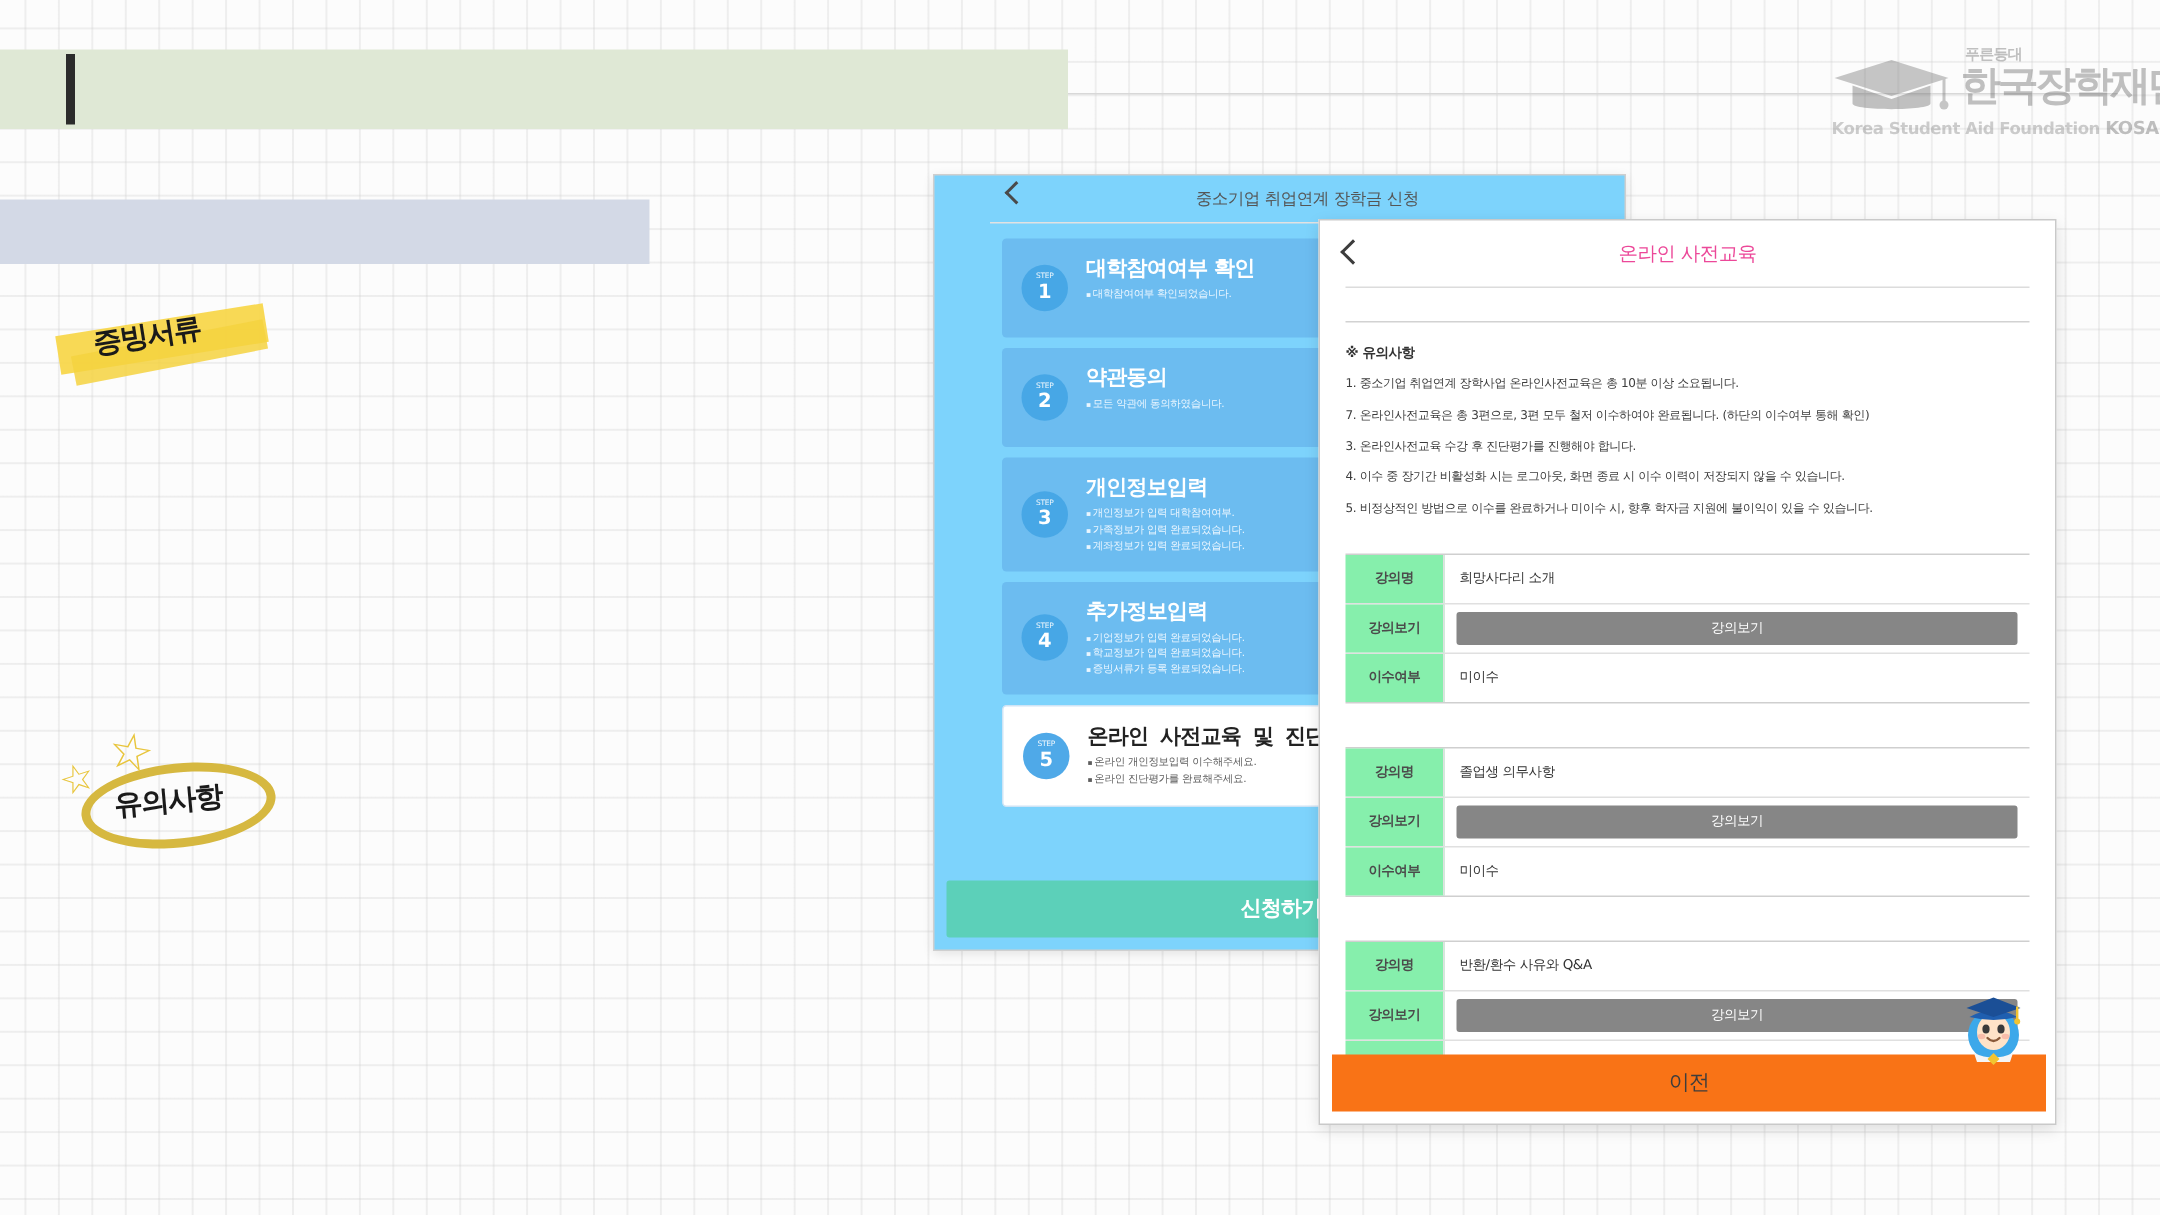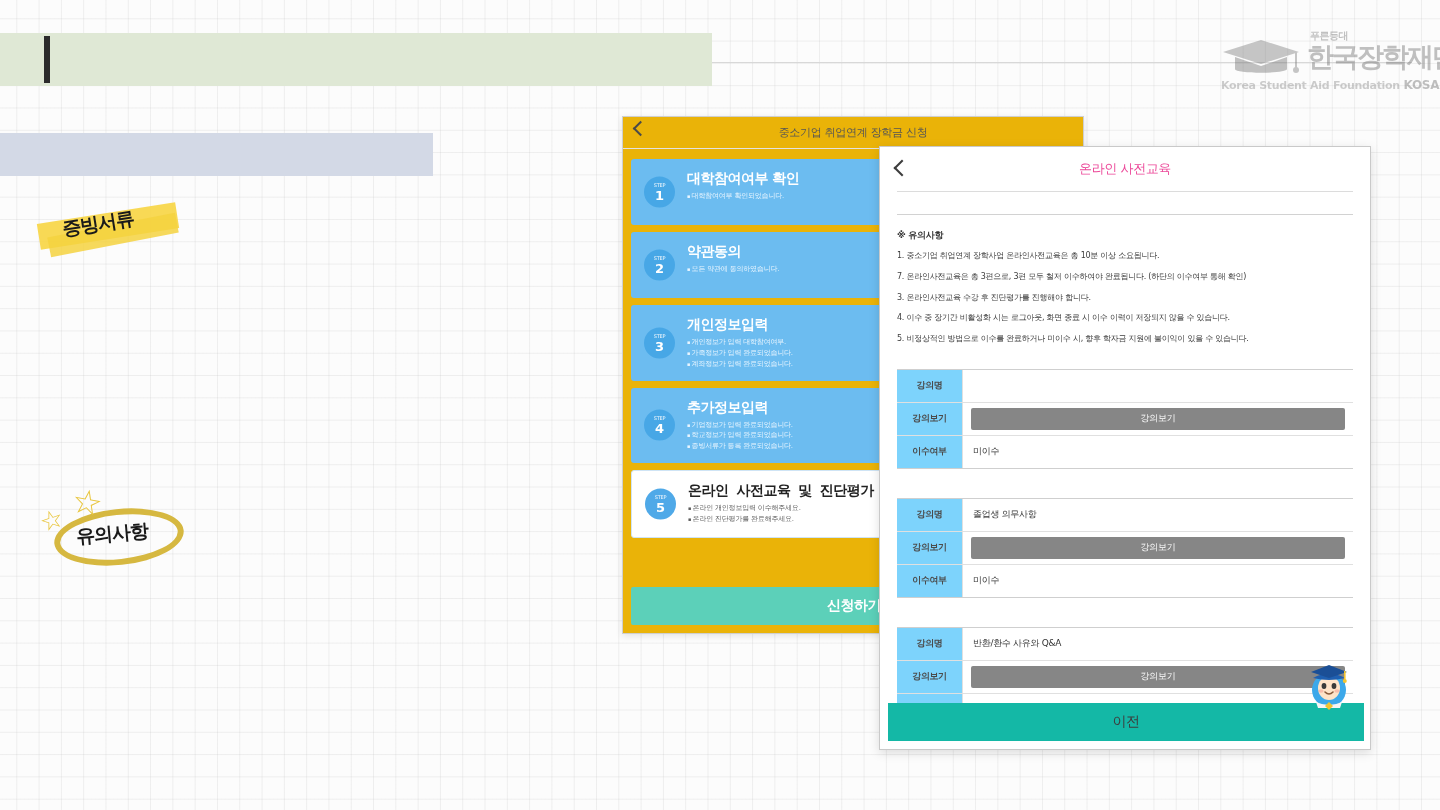"중소기업 취업연계 장학금 신청" #phone-back { background: #eab308 -> #7dd3fc; padding-left: none -> 37px }
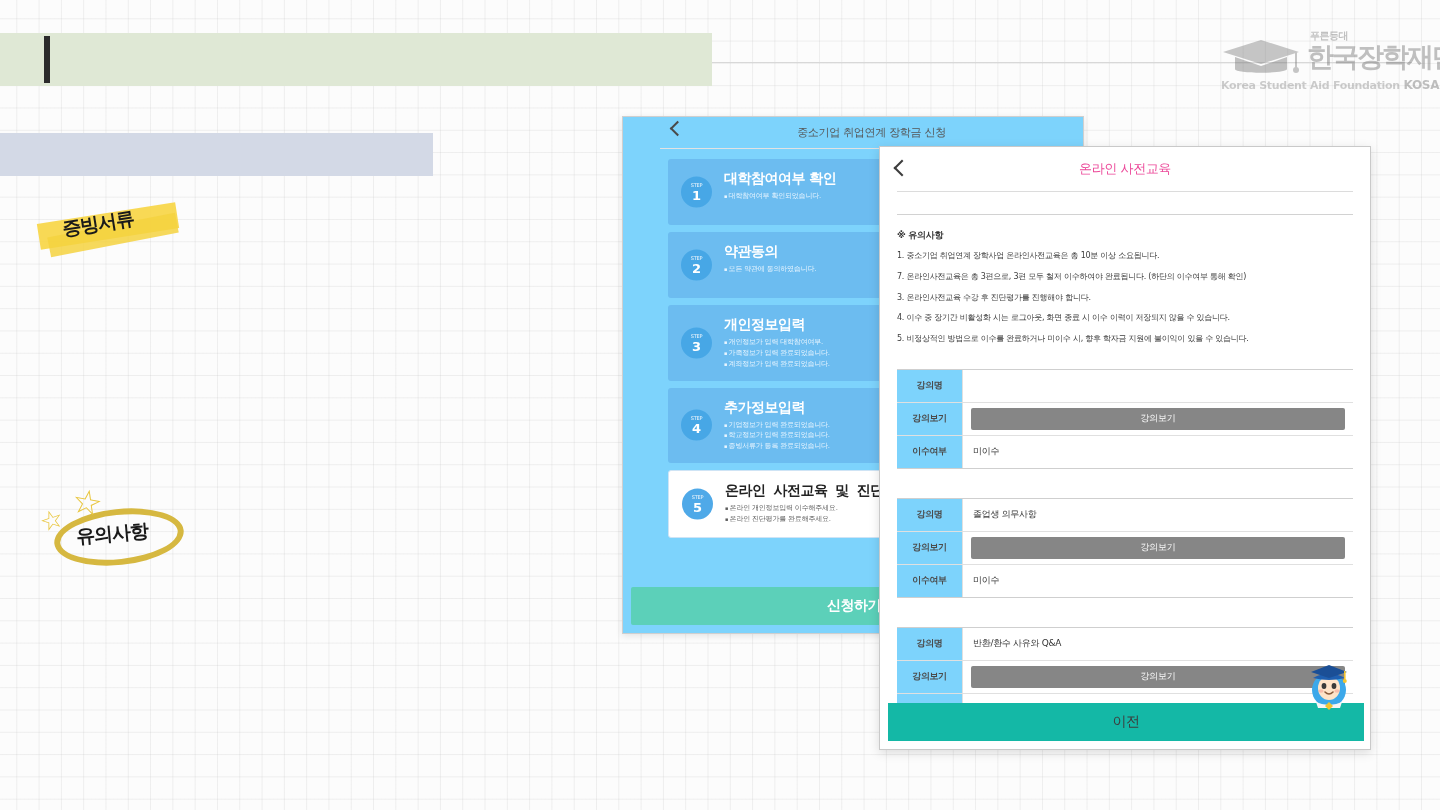"강의명" .lec-label { background: #7dd3fc -> #86efac }
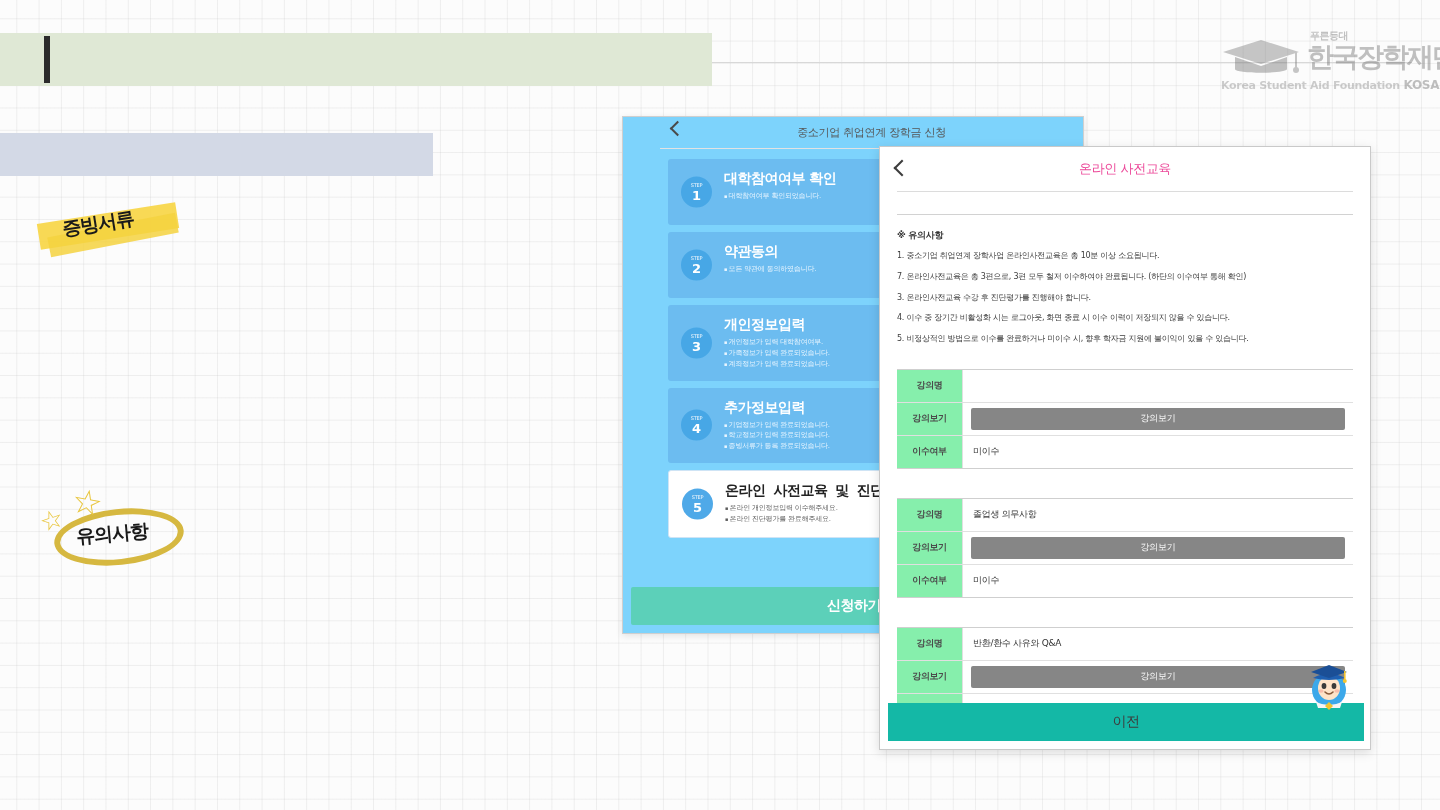"희망사다리 소개" div.lec-value { html: none -> <div>희망사다리 소개</div> }
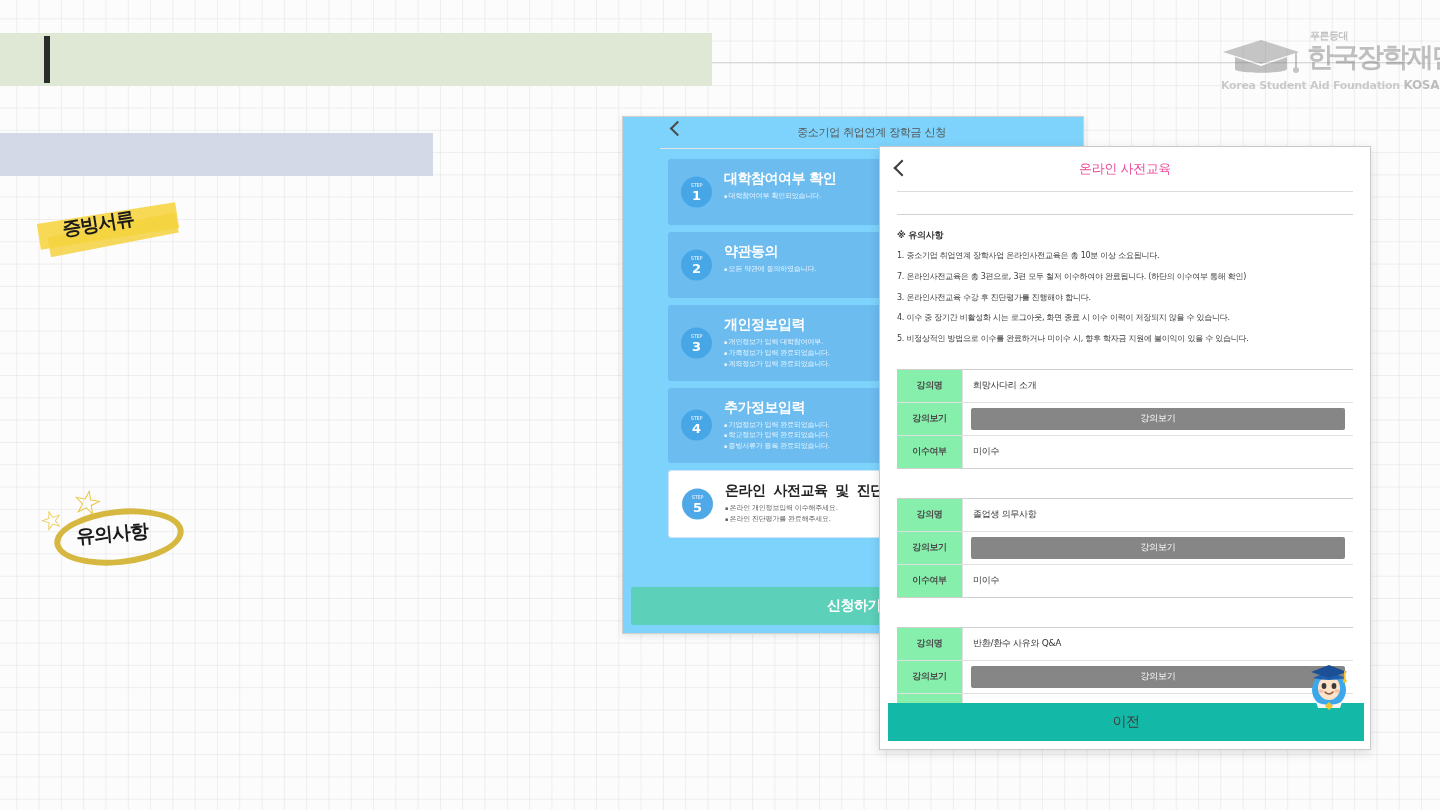"이전" #pf-footer .nav-prev { background: #14b8a6 -> #f97316 }
